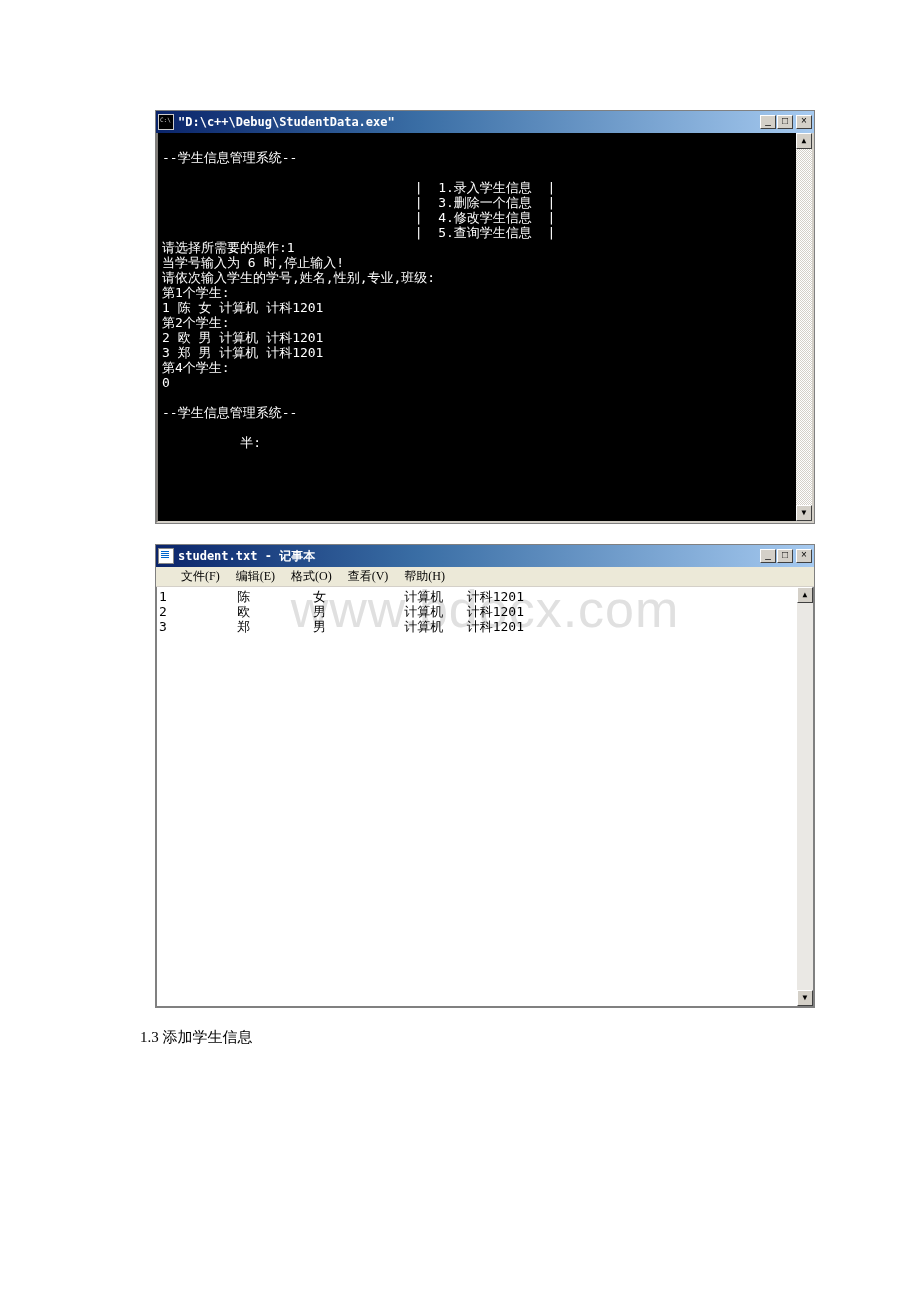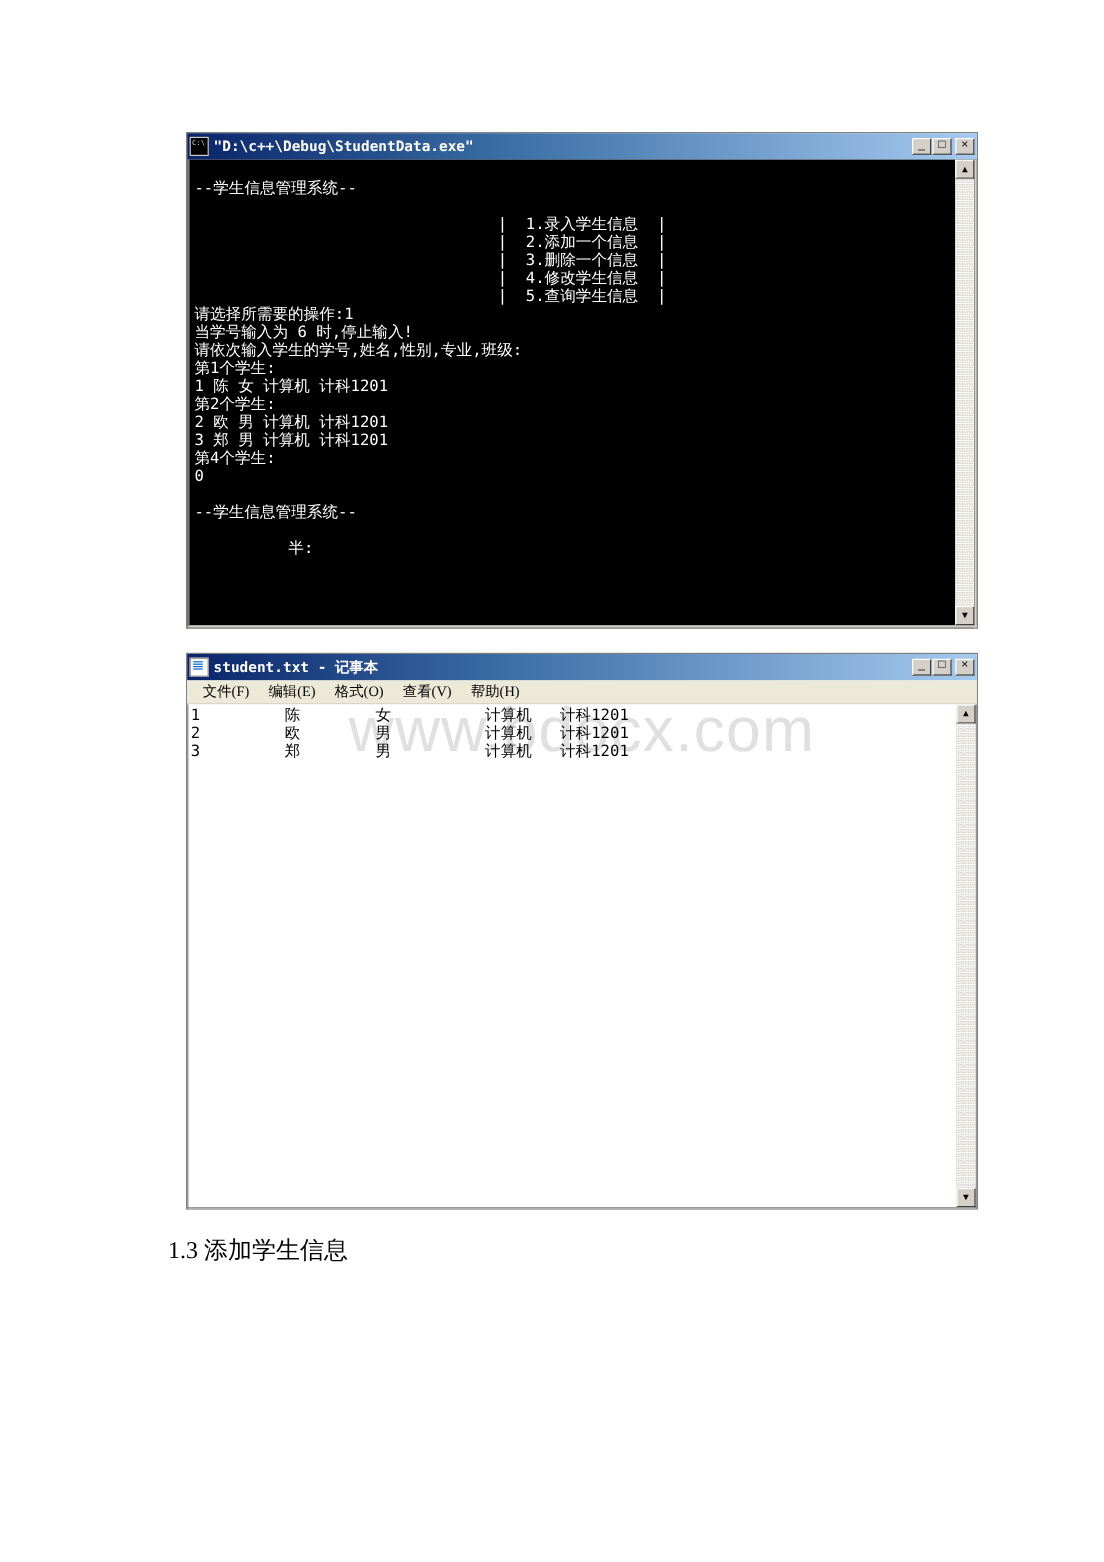"| 2.添加一个信息 |" div.menu-row { html: <div> <span>| <span>2.添加一个信息</span> |</span> </div> -> none }
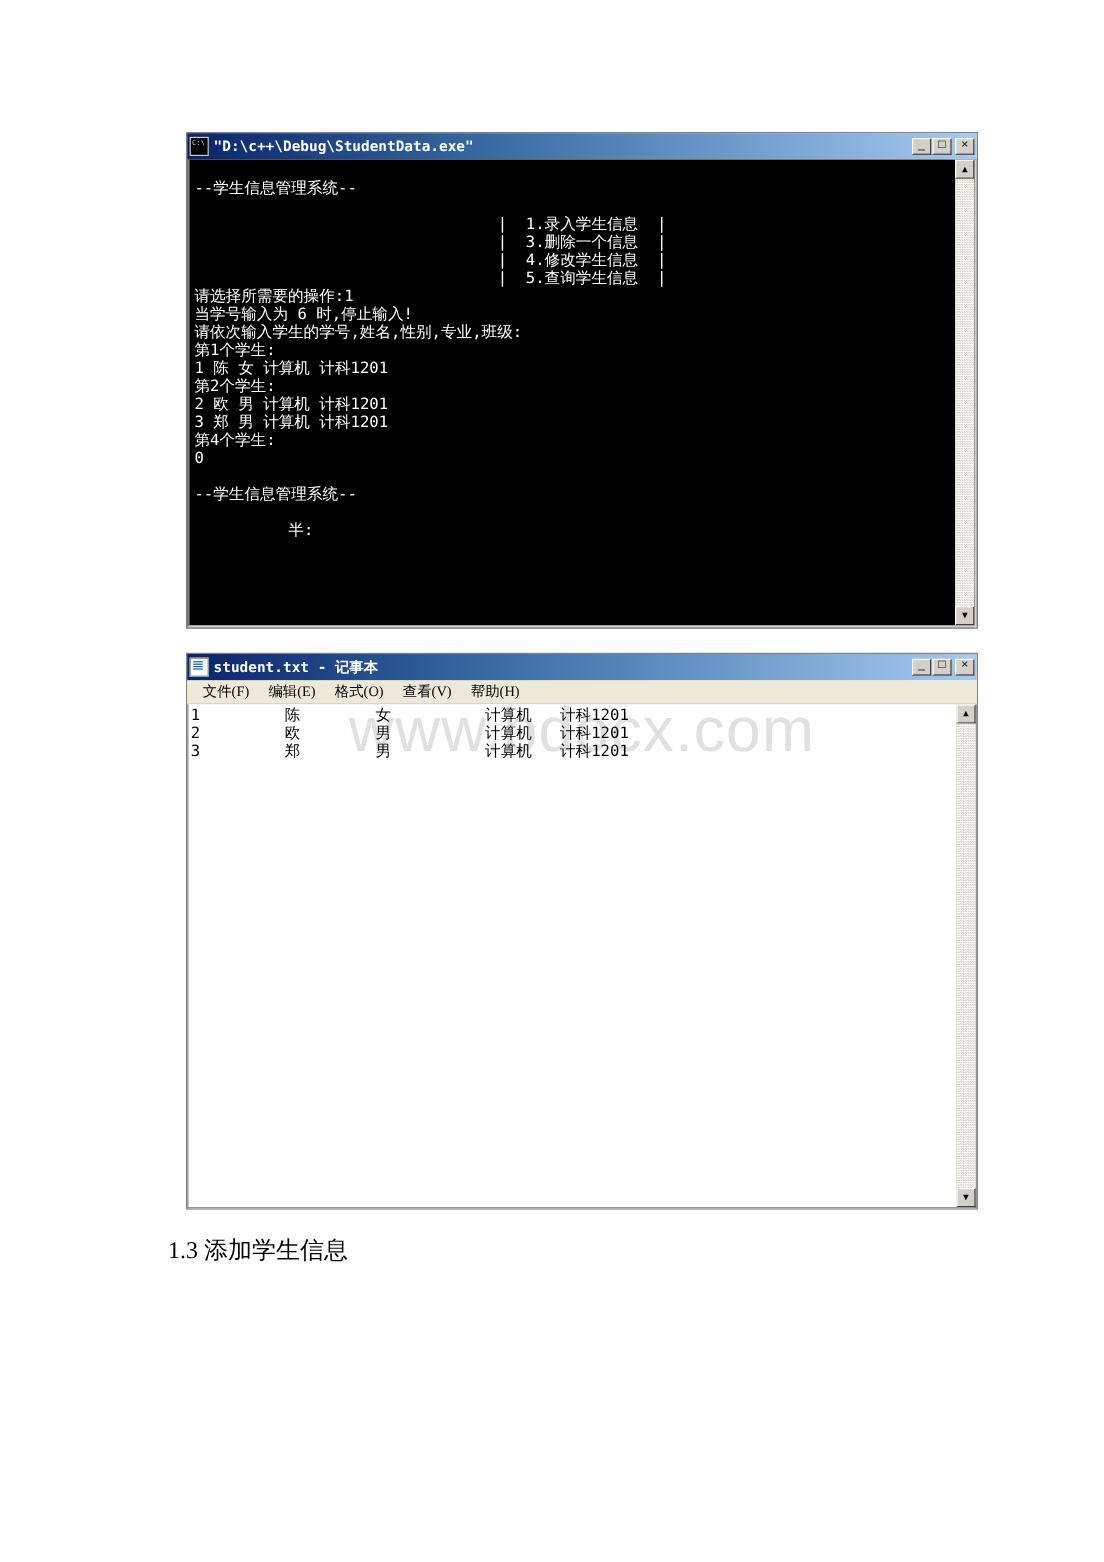"文件(F)" .menubar { padding: 0 5px -> 0 17px }
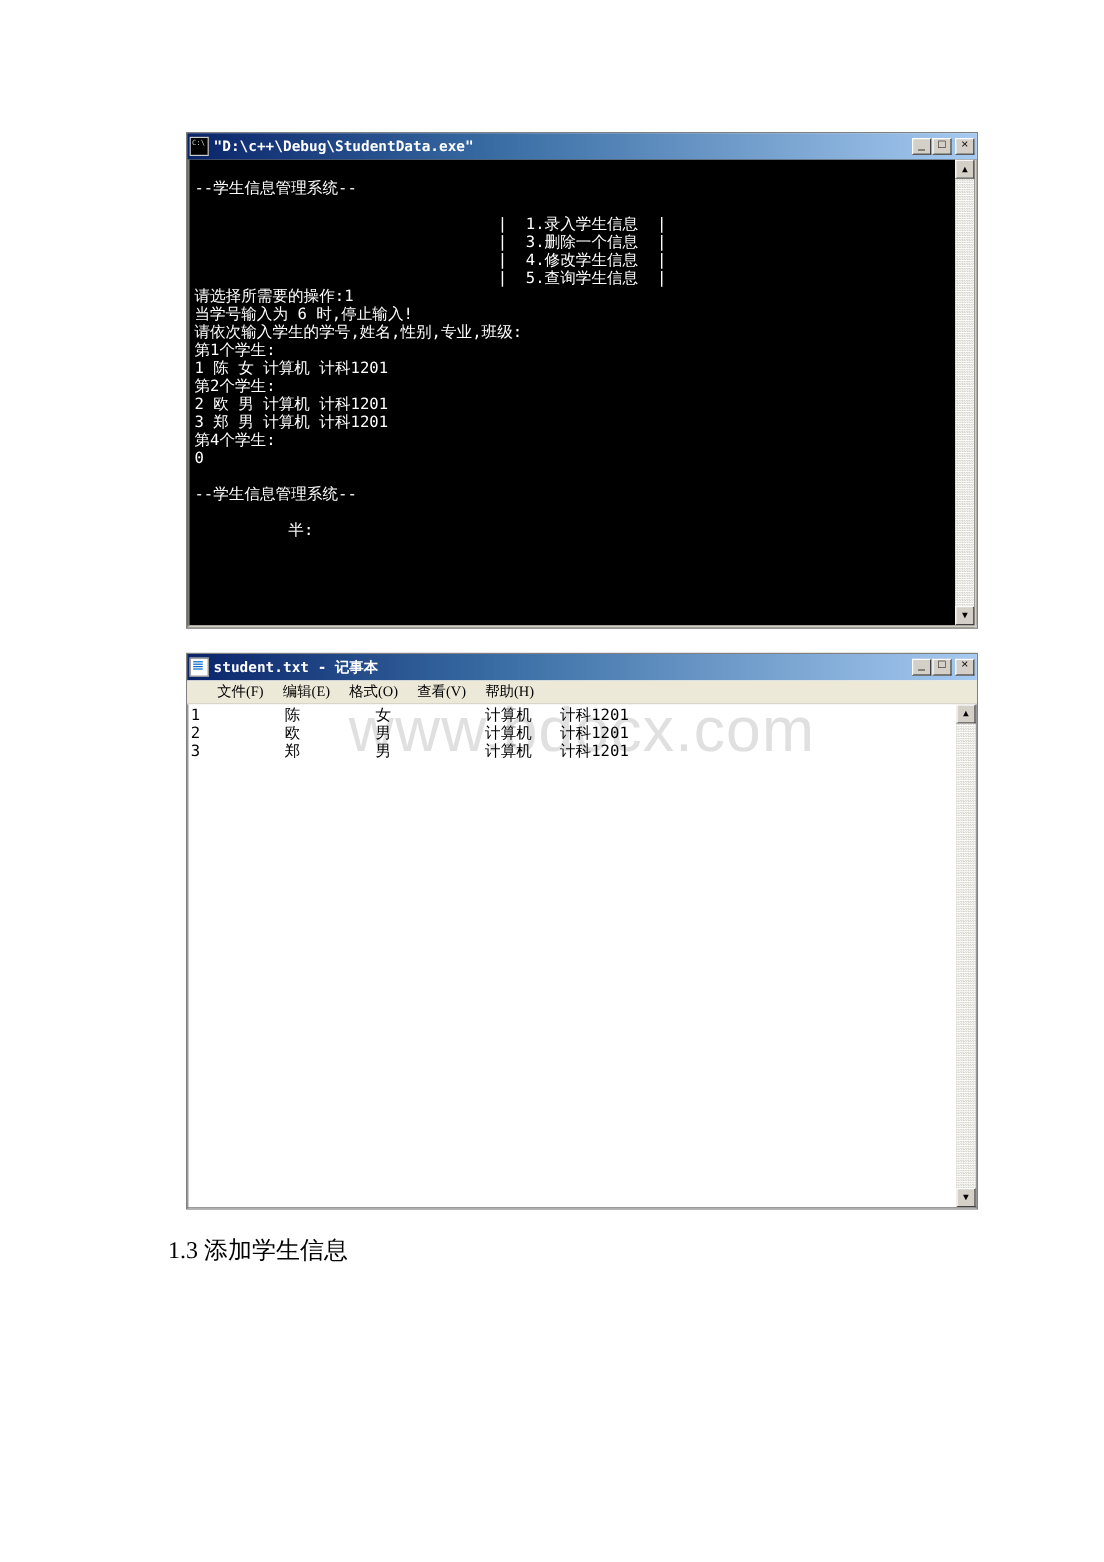"1.3 添加学生信息" .caption { font-size: 20px -> 15px }
